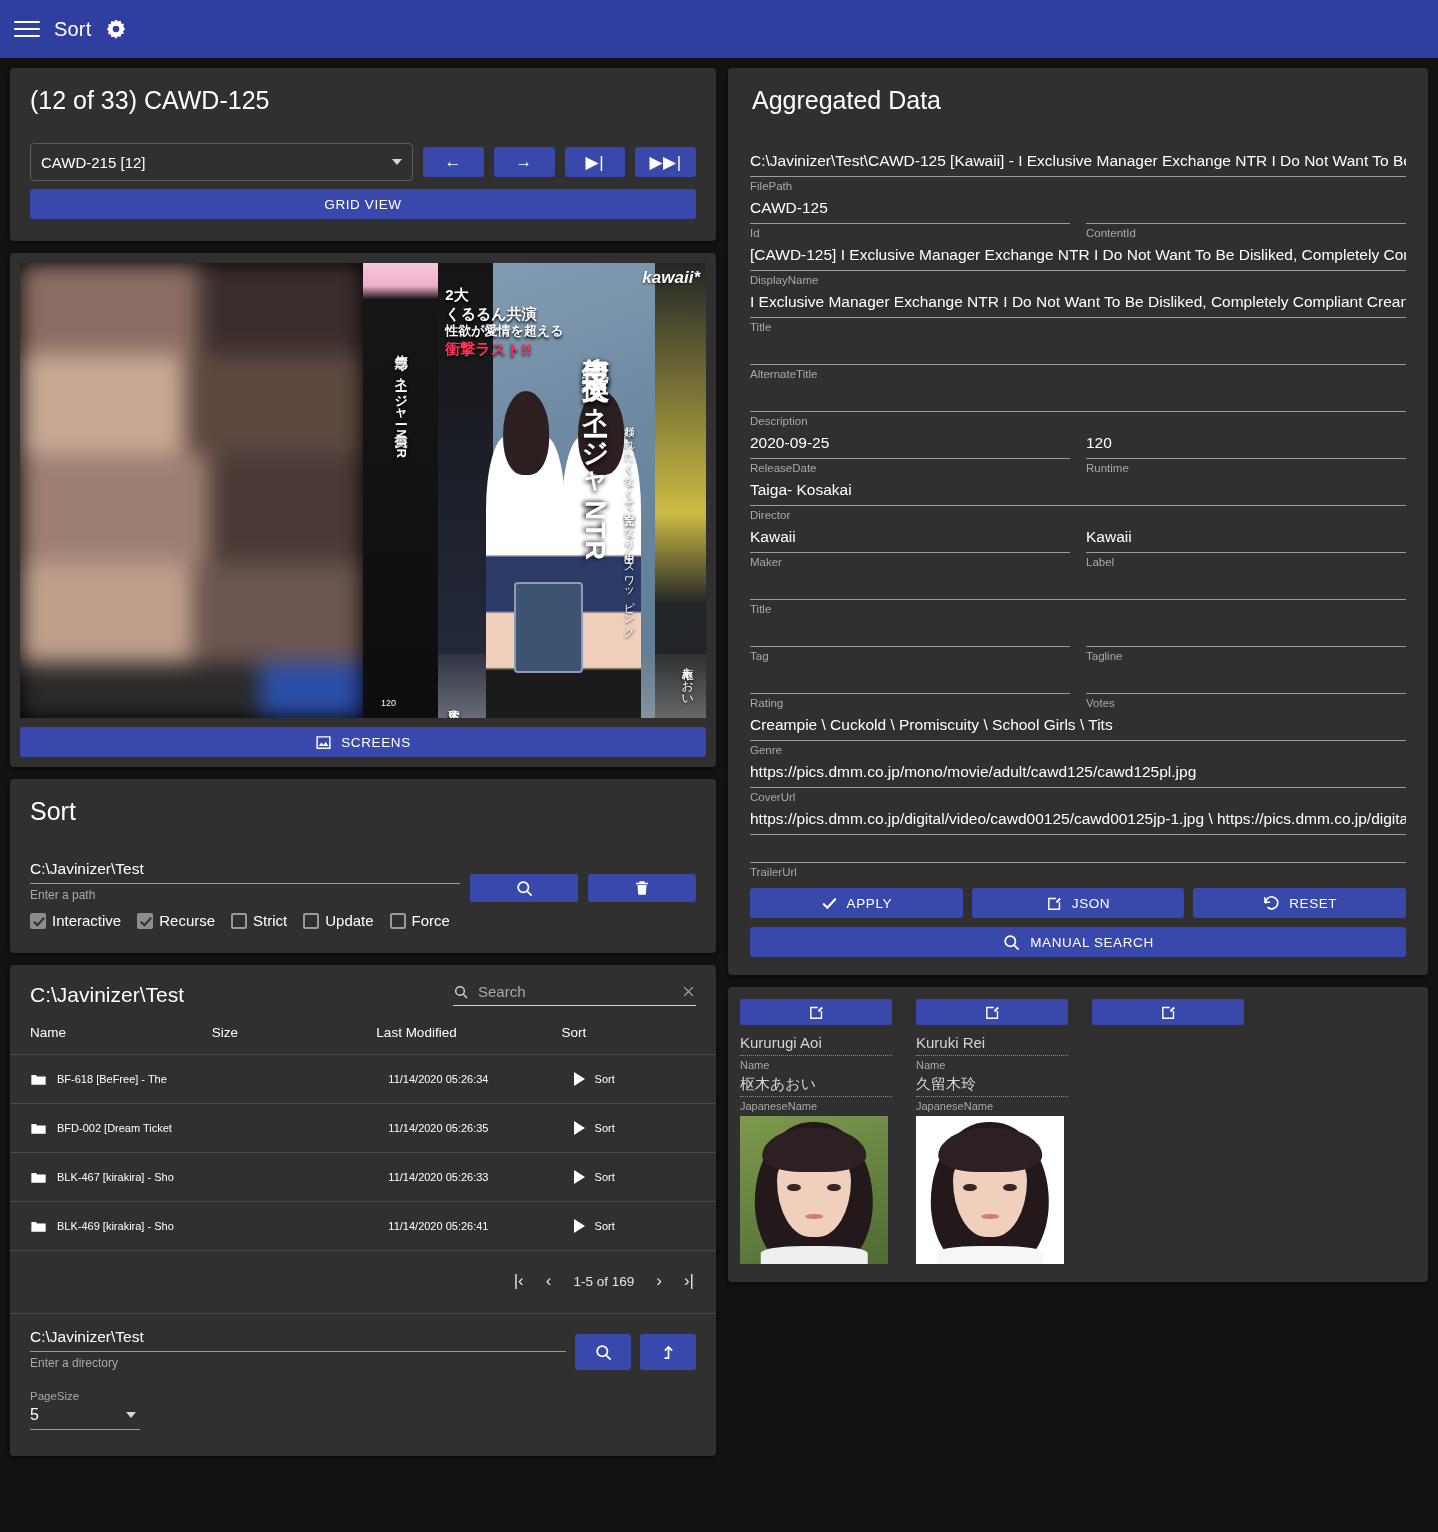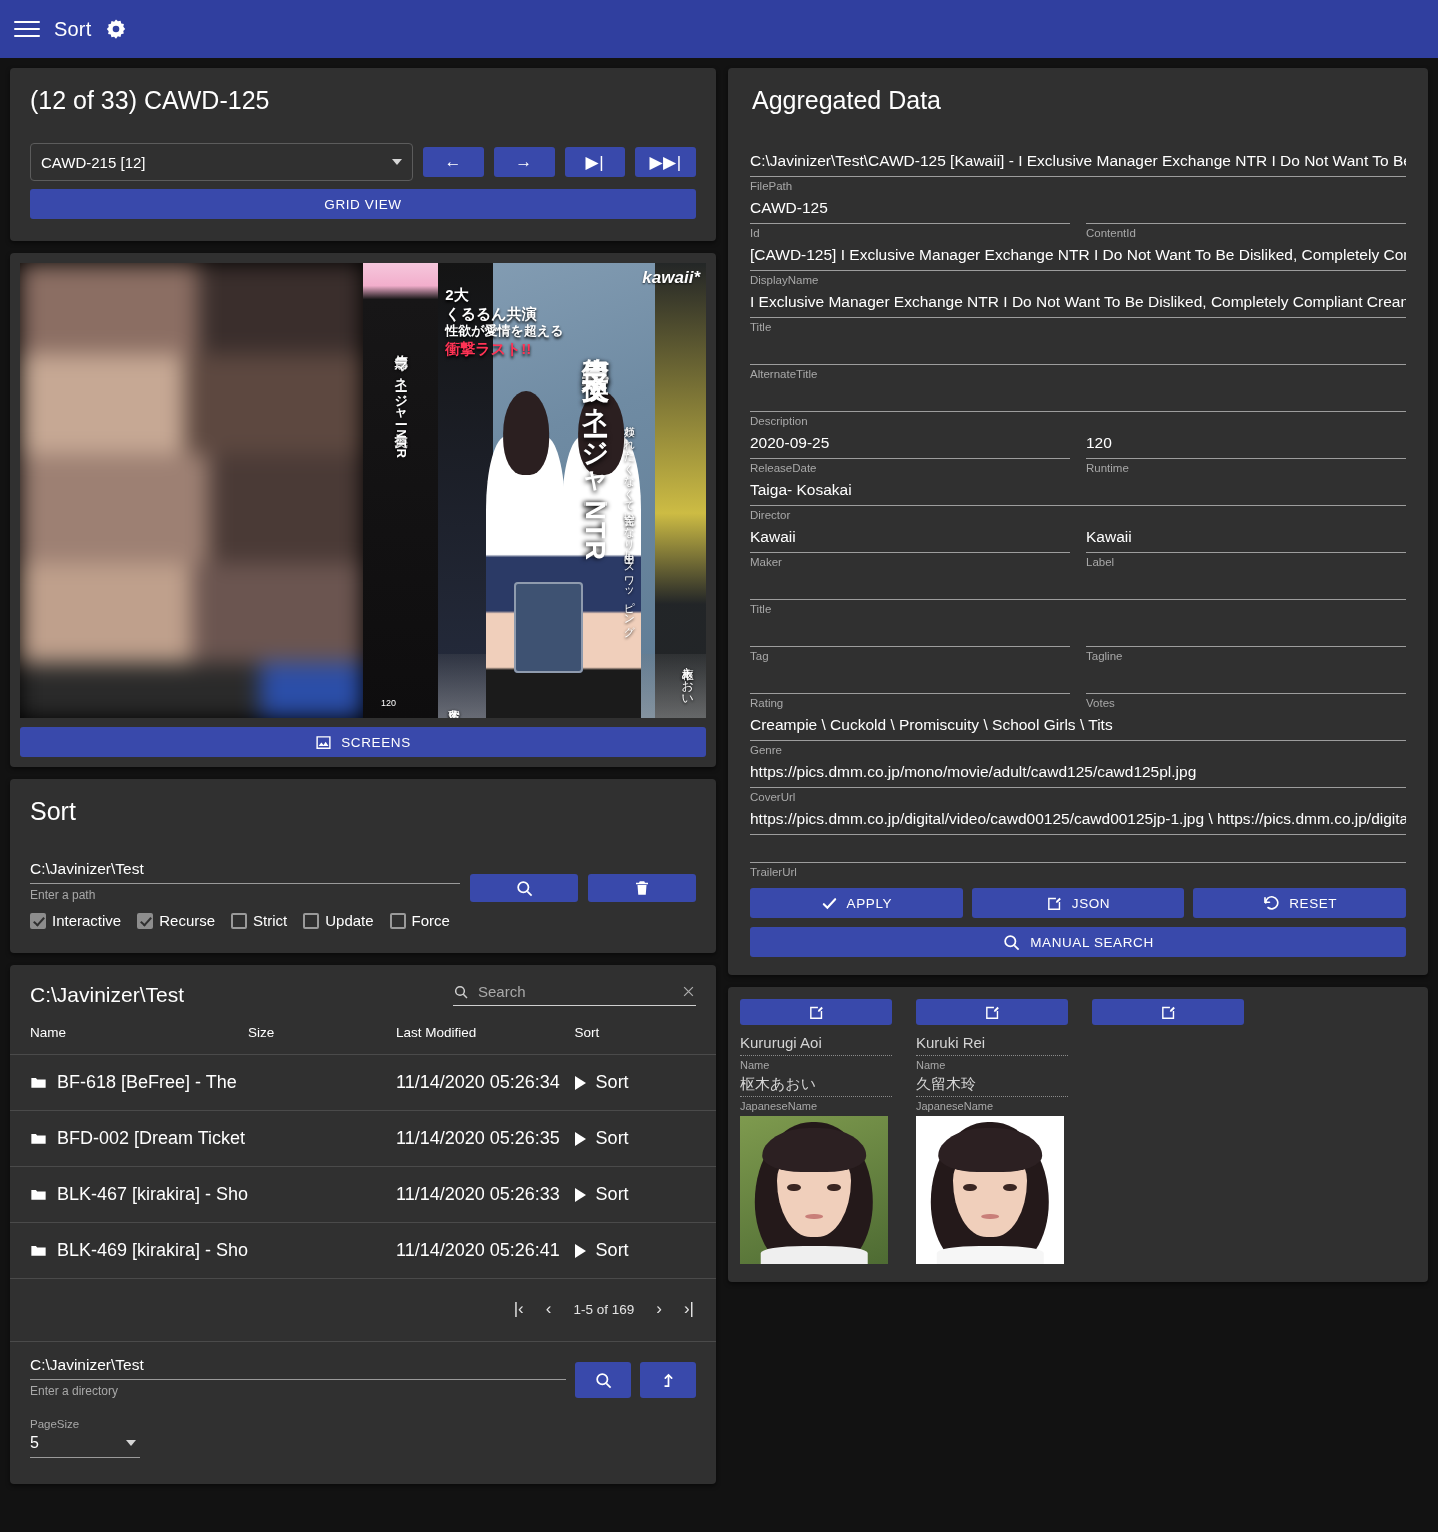"BF-618 [BeFree] - The" .tbl td { font-size: 18px -> 11px; padding: 17px 0 -> 17px 12px }
